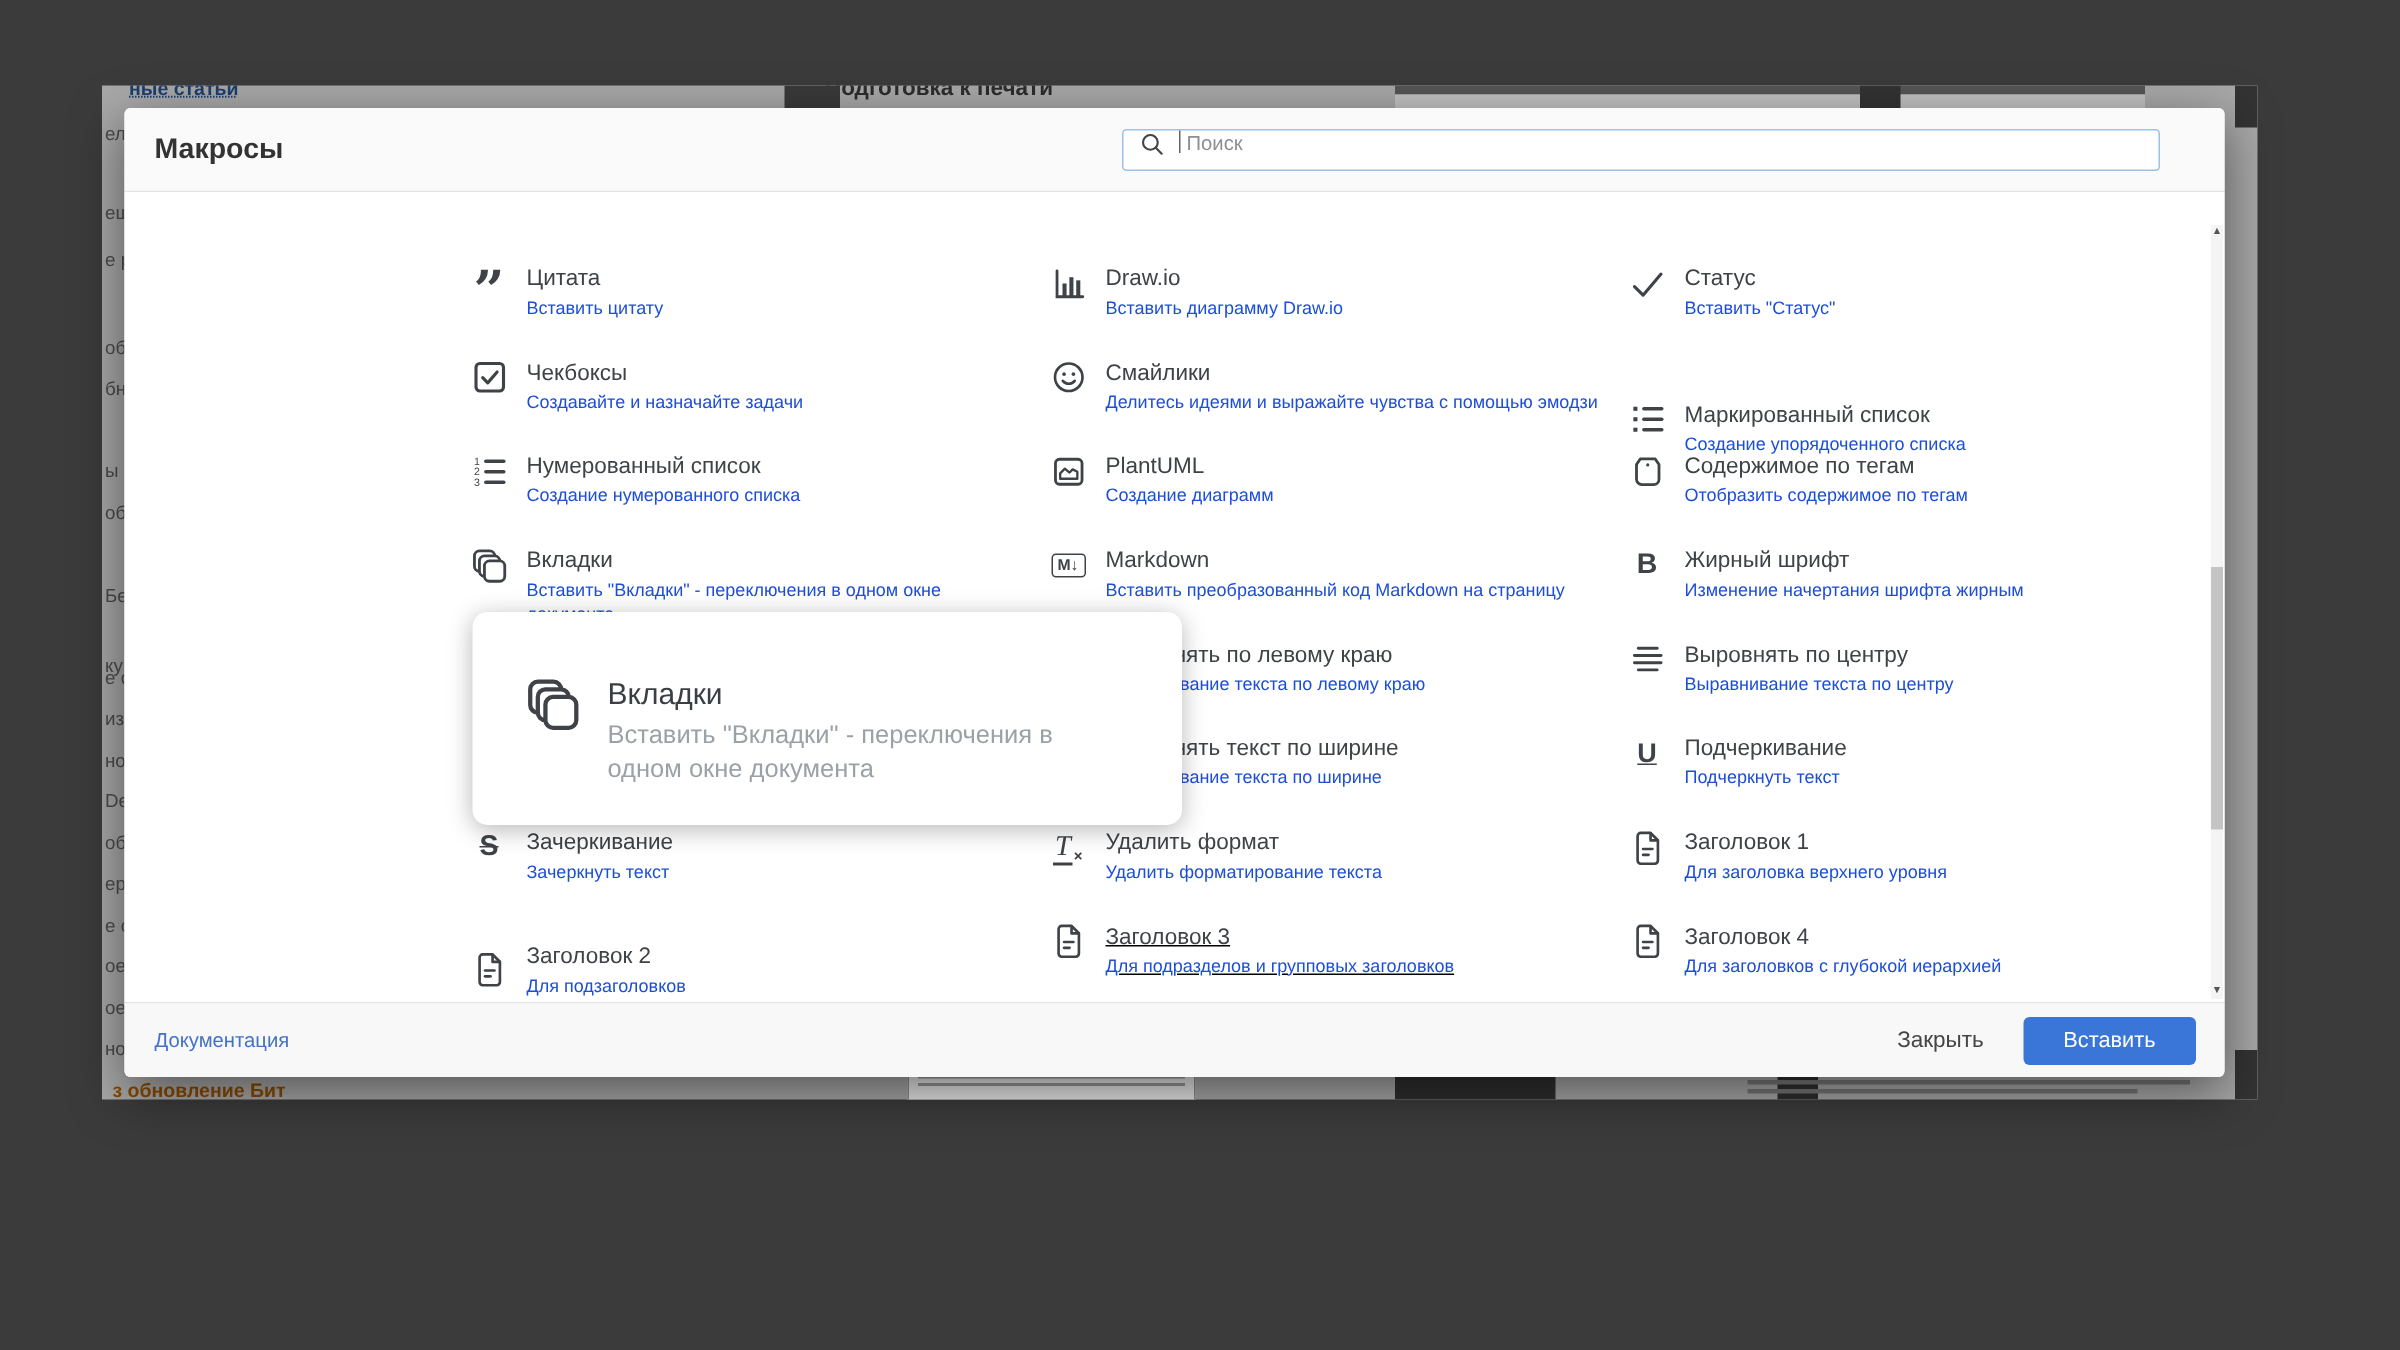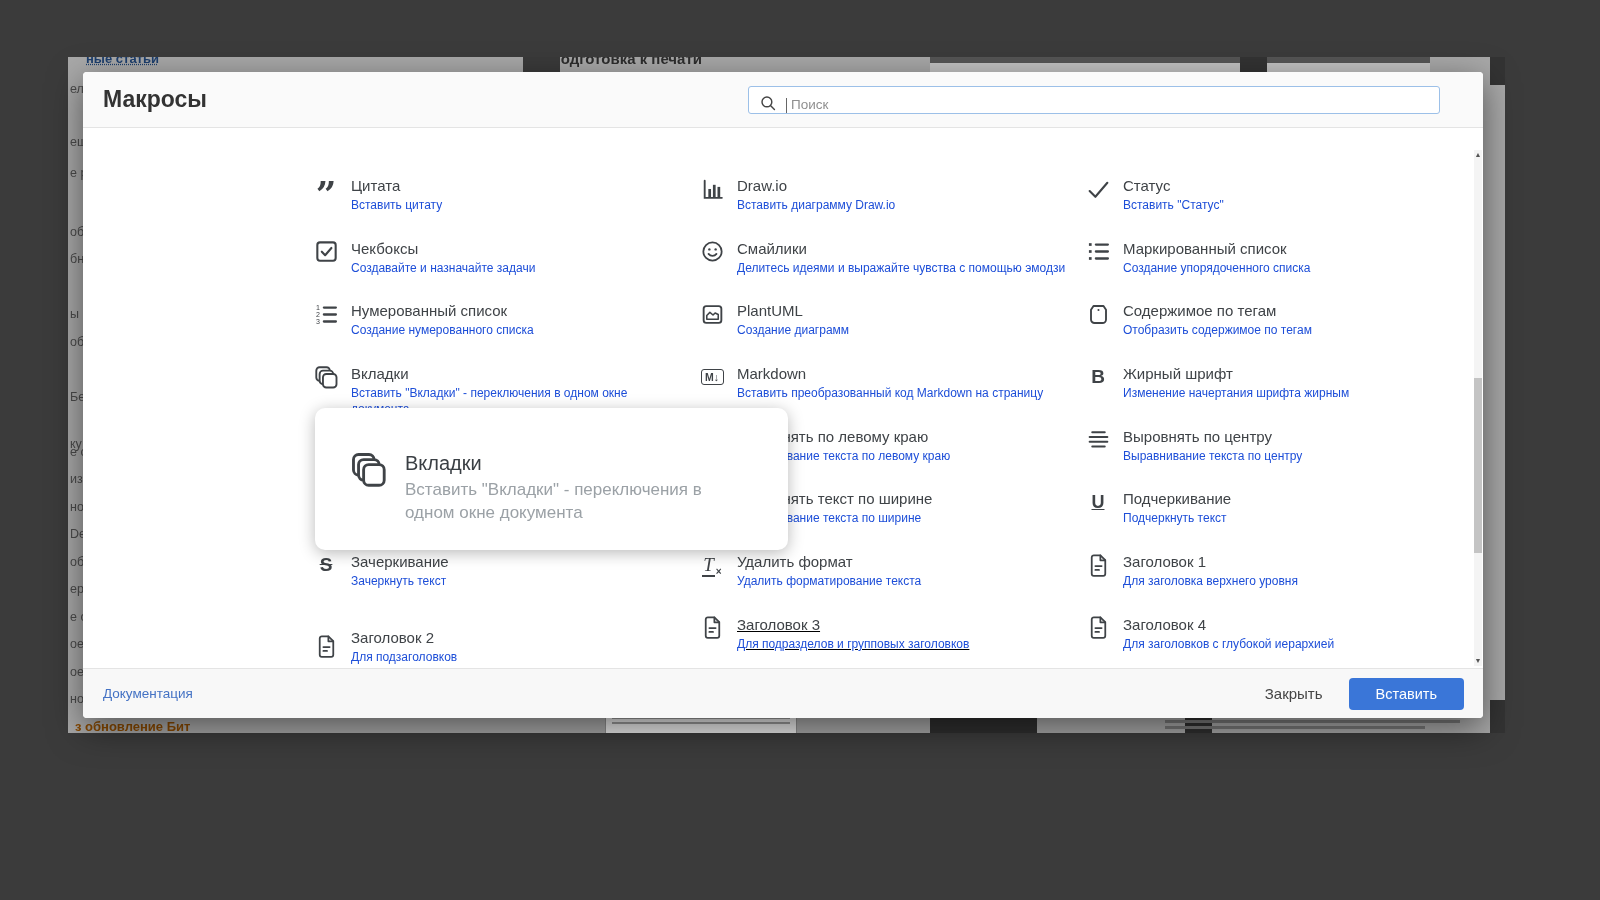"Макросы" .dlg-title { font-size: 23px -> 19px }
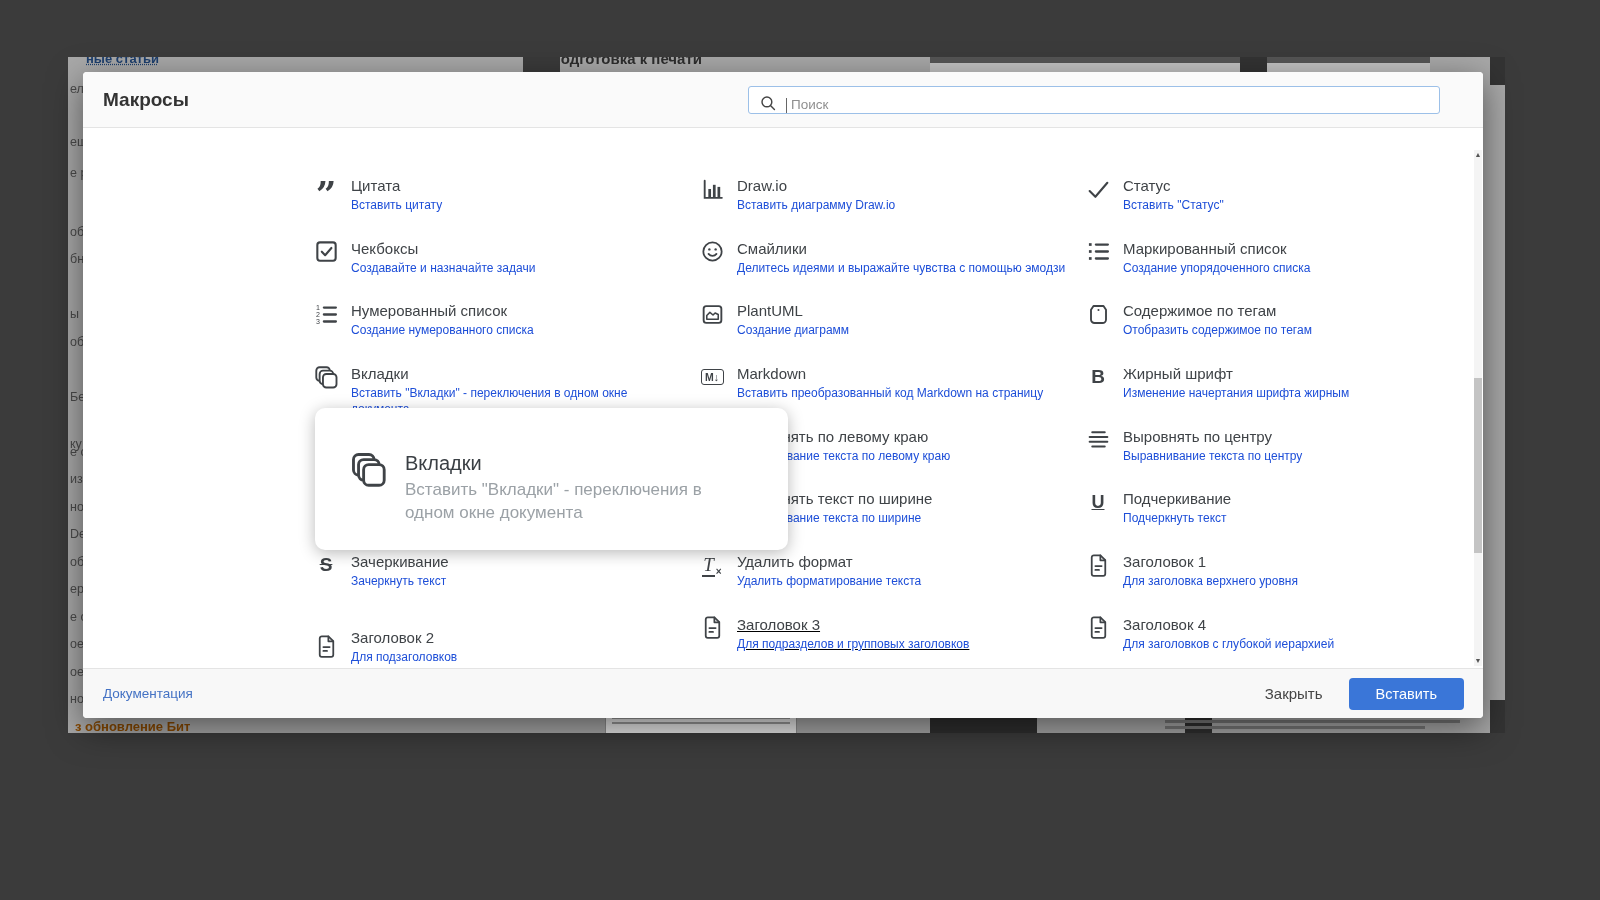"Поиск" .search { align-items: flex-end -> flex-start }
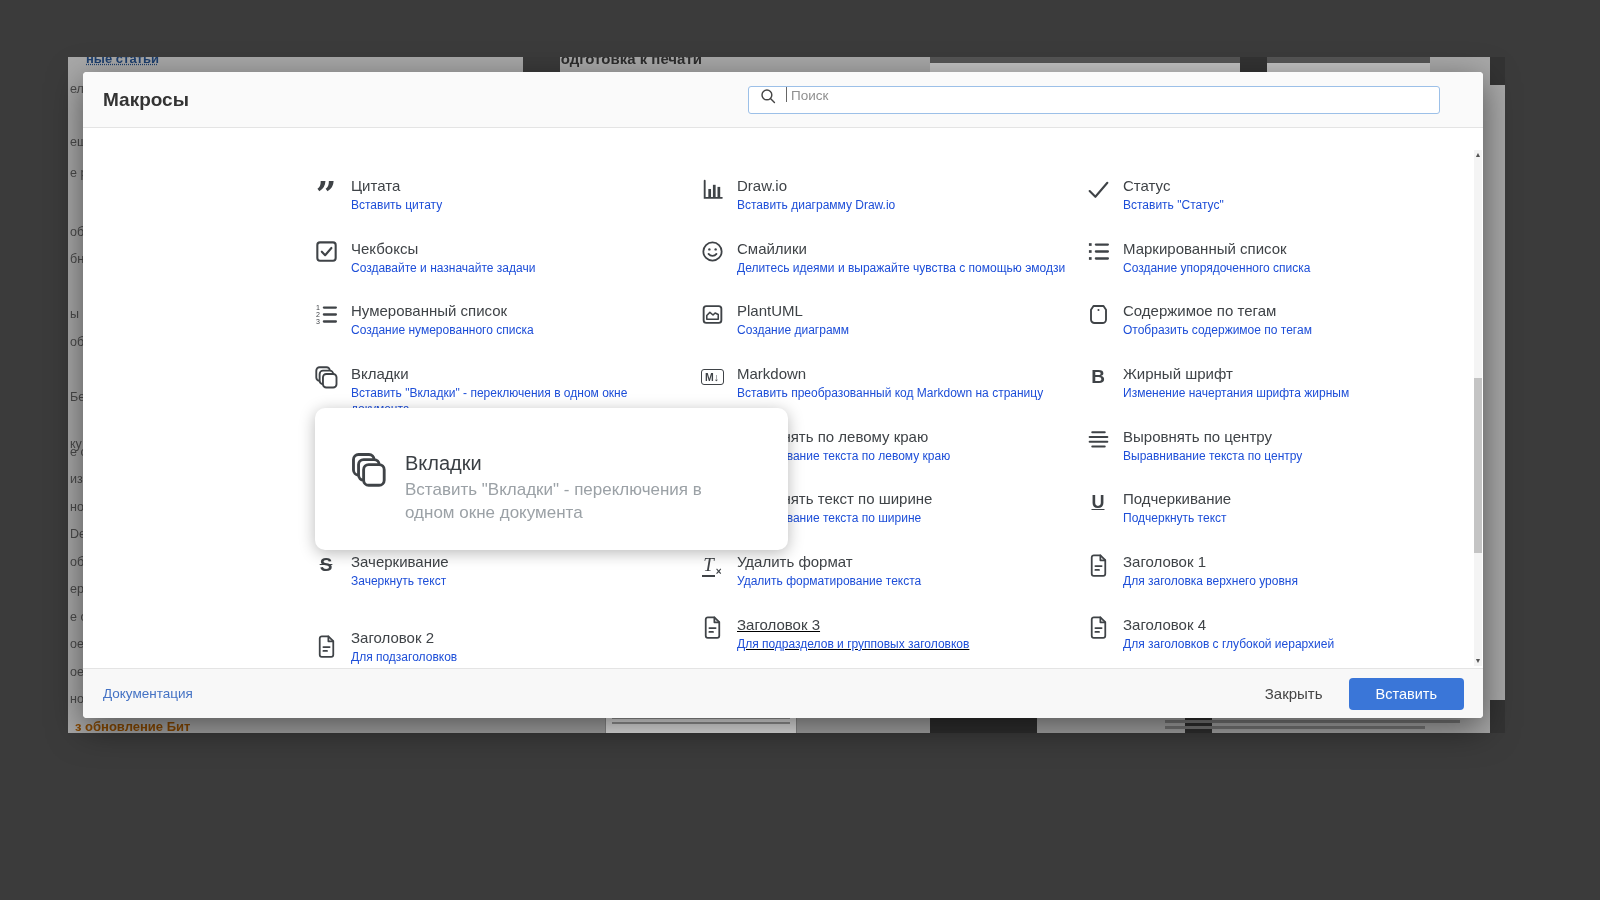"Маркированный список" div.macro-item { margin-top: none -> 28px }
